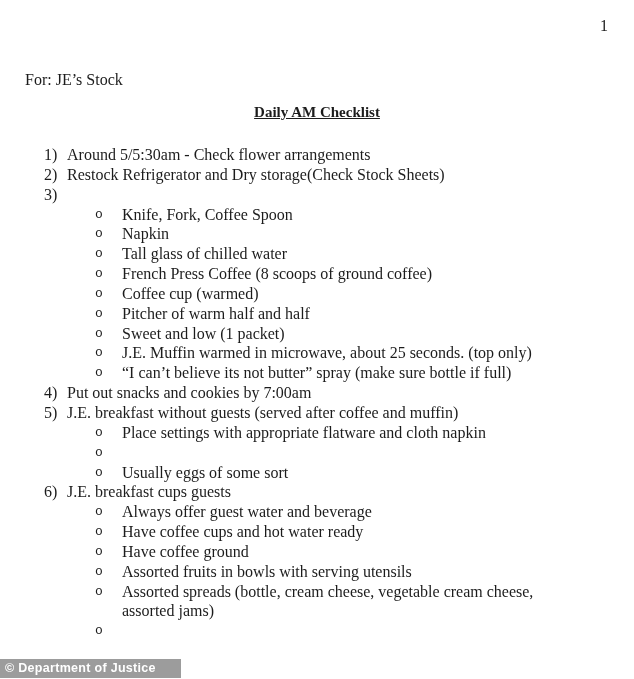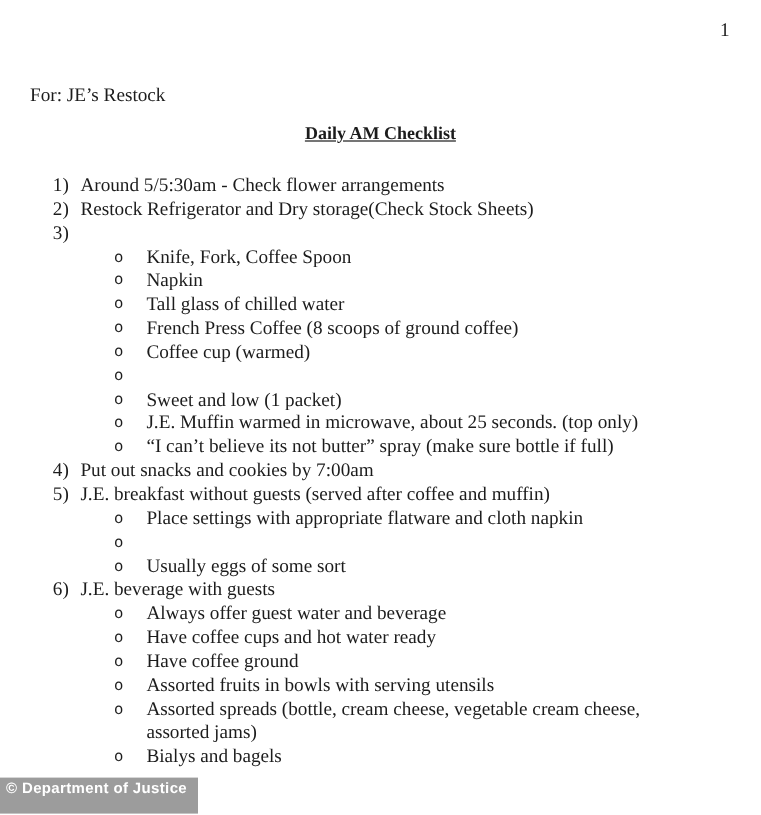"For: JE’s Restock" div.for-line { text: Restock -> Stock }
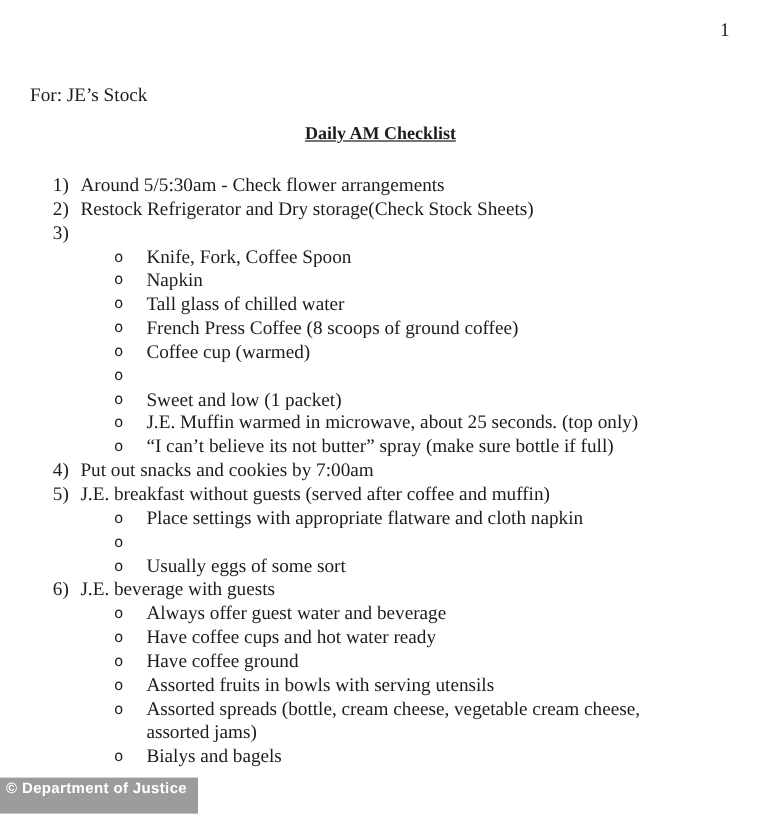"Pitcher of warm half and" span.stxt { html: none -> <span>Pitcher of warm half and half</span> }
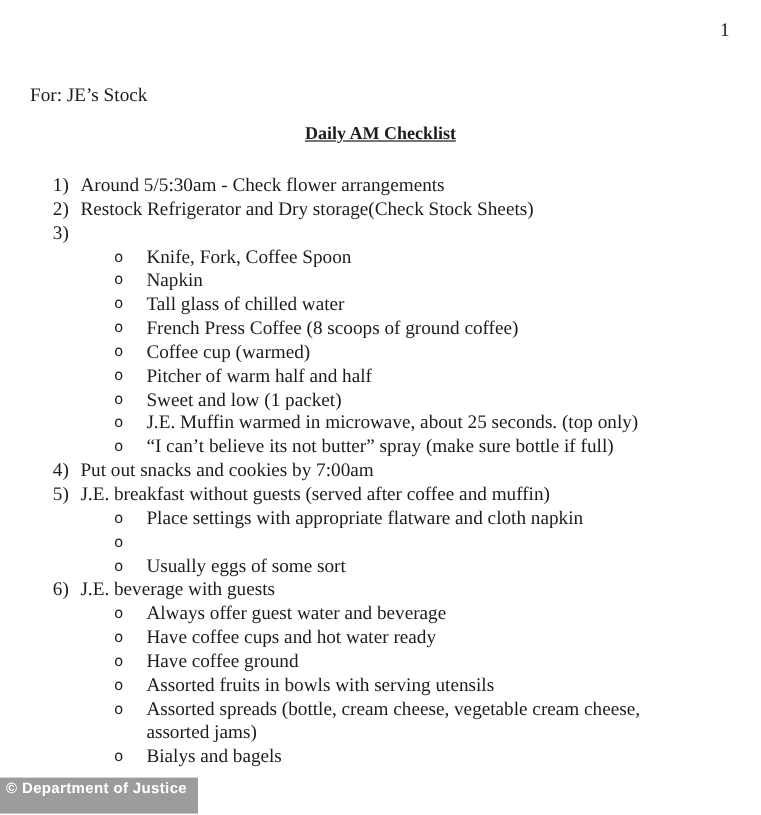"J.E. beverage with guests" span.txt { text: beverage with -> breakfast cups }
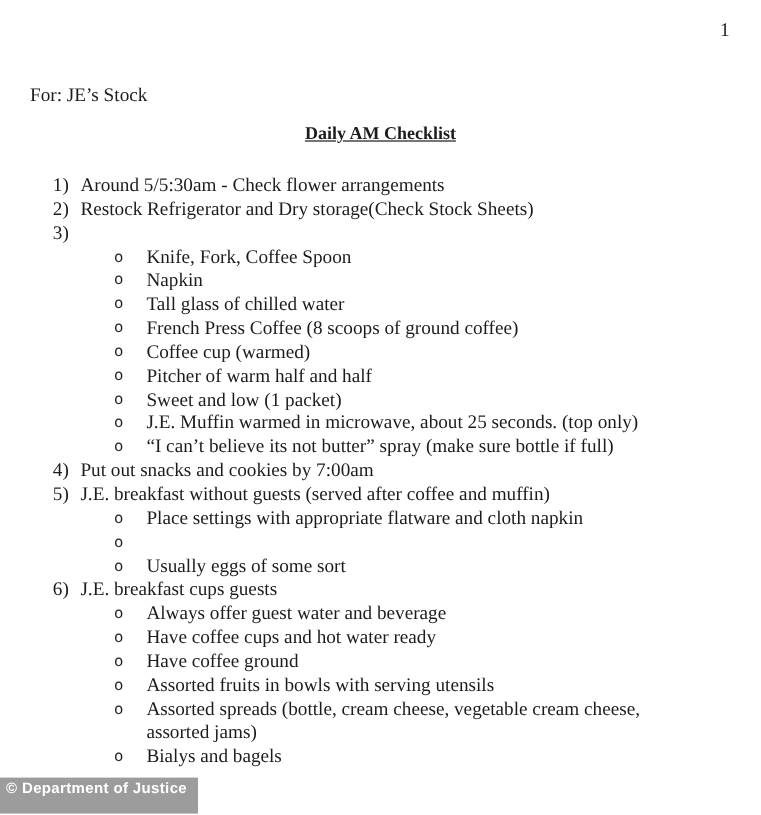"Bialys and bagels" span.stxt { html: <span>Bialys and bagels</span> -> none }
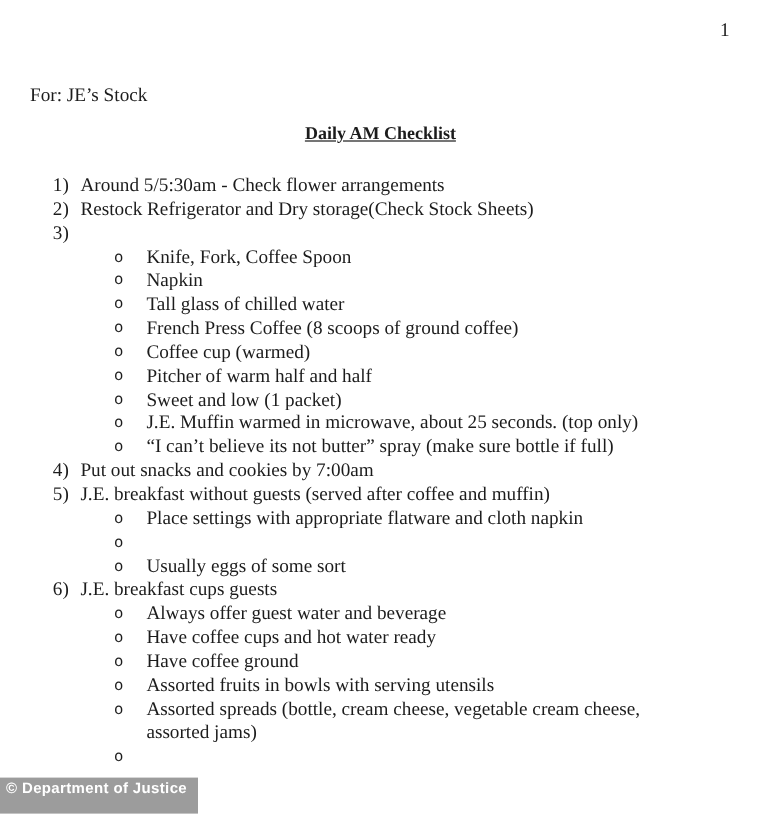"© Department of Justice" .footer-badge { height: 30px -> 19px; padding: 0 9px 0 5px -> 0 25px 0 5px }
